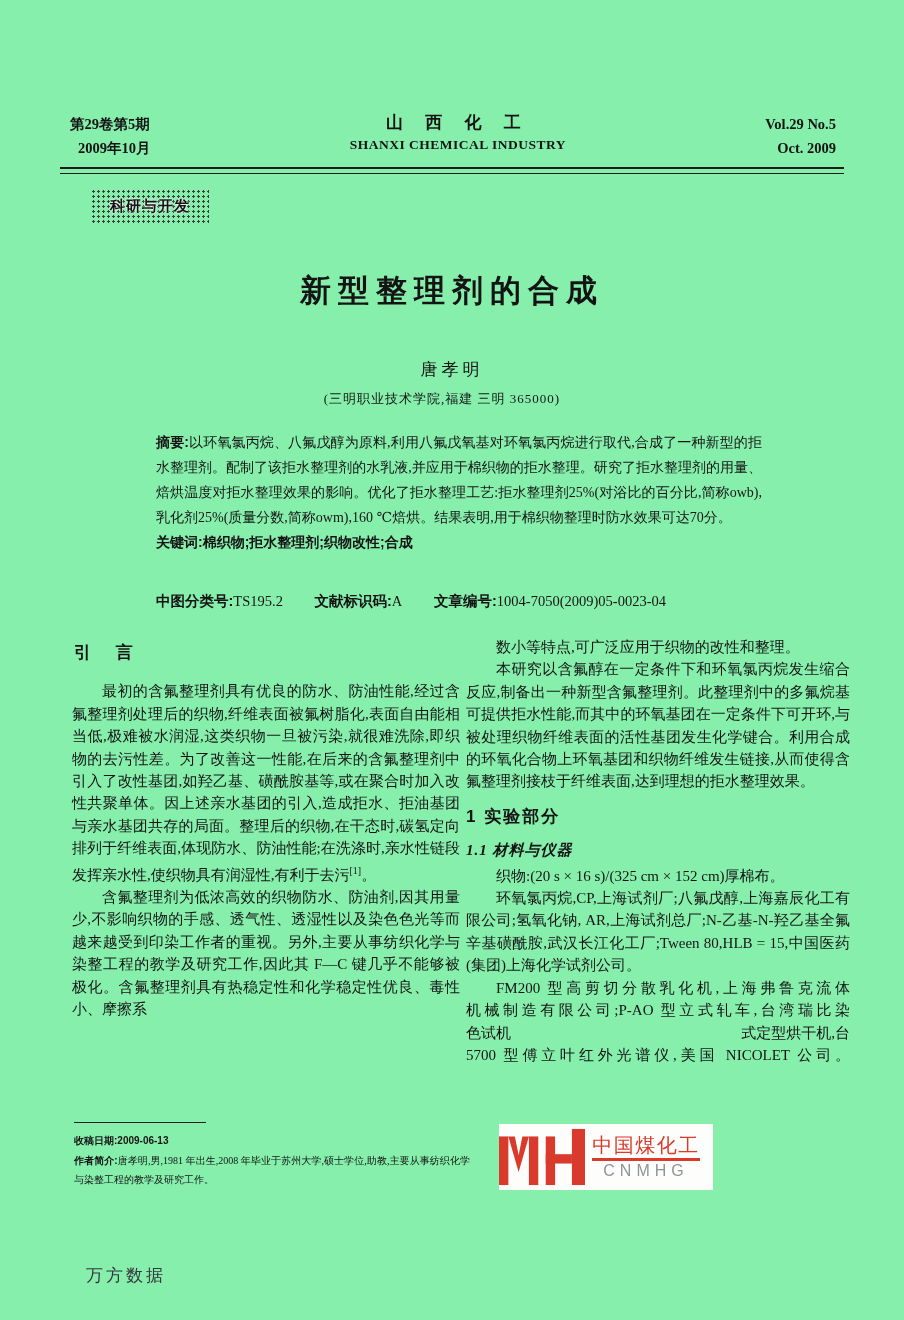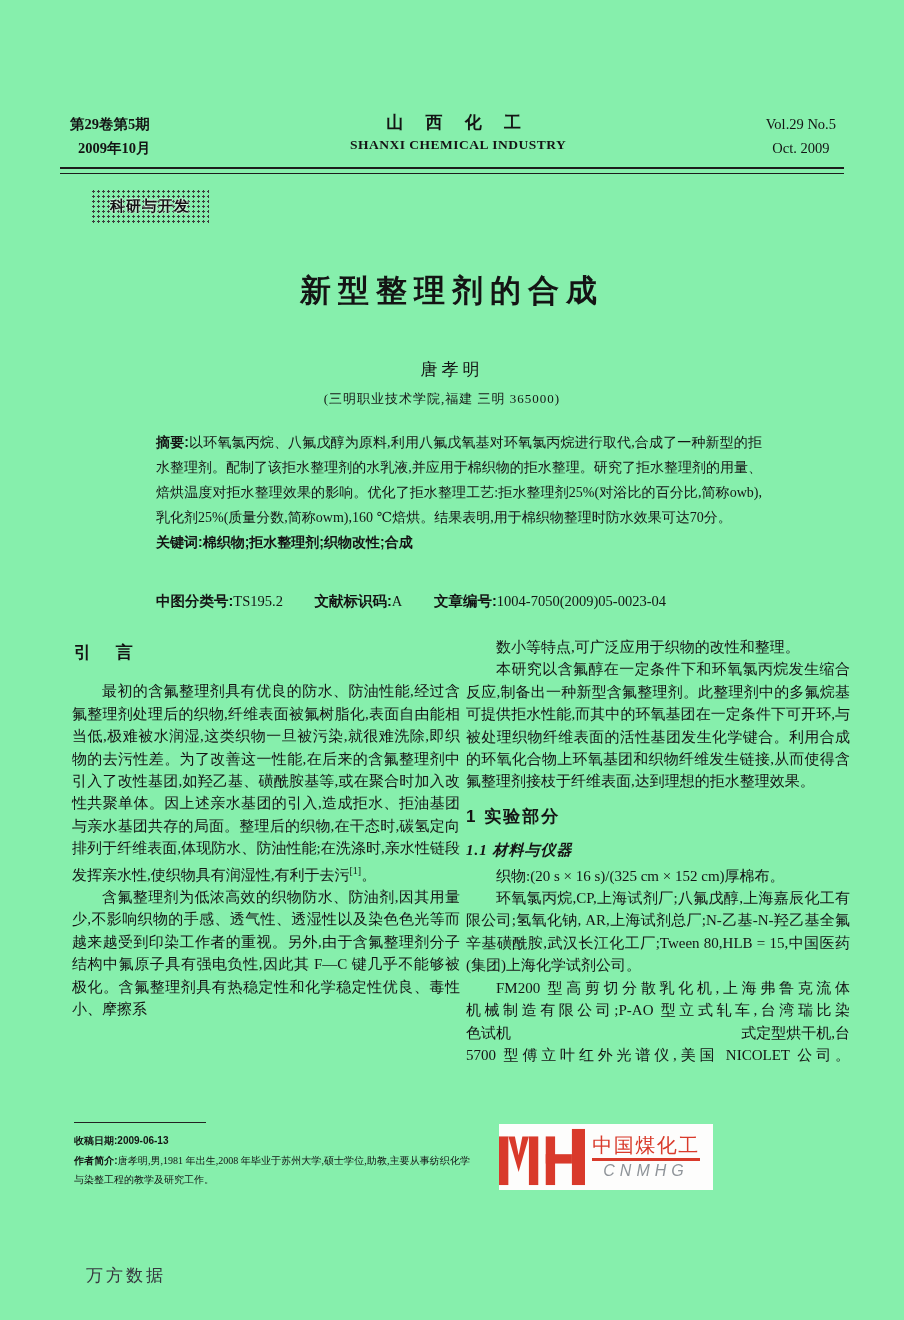"Vol.29 No.5" .jh-right { font-weight: normal -> bold; text-align: center -> right }
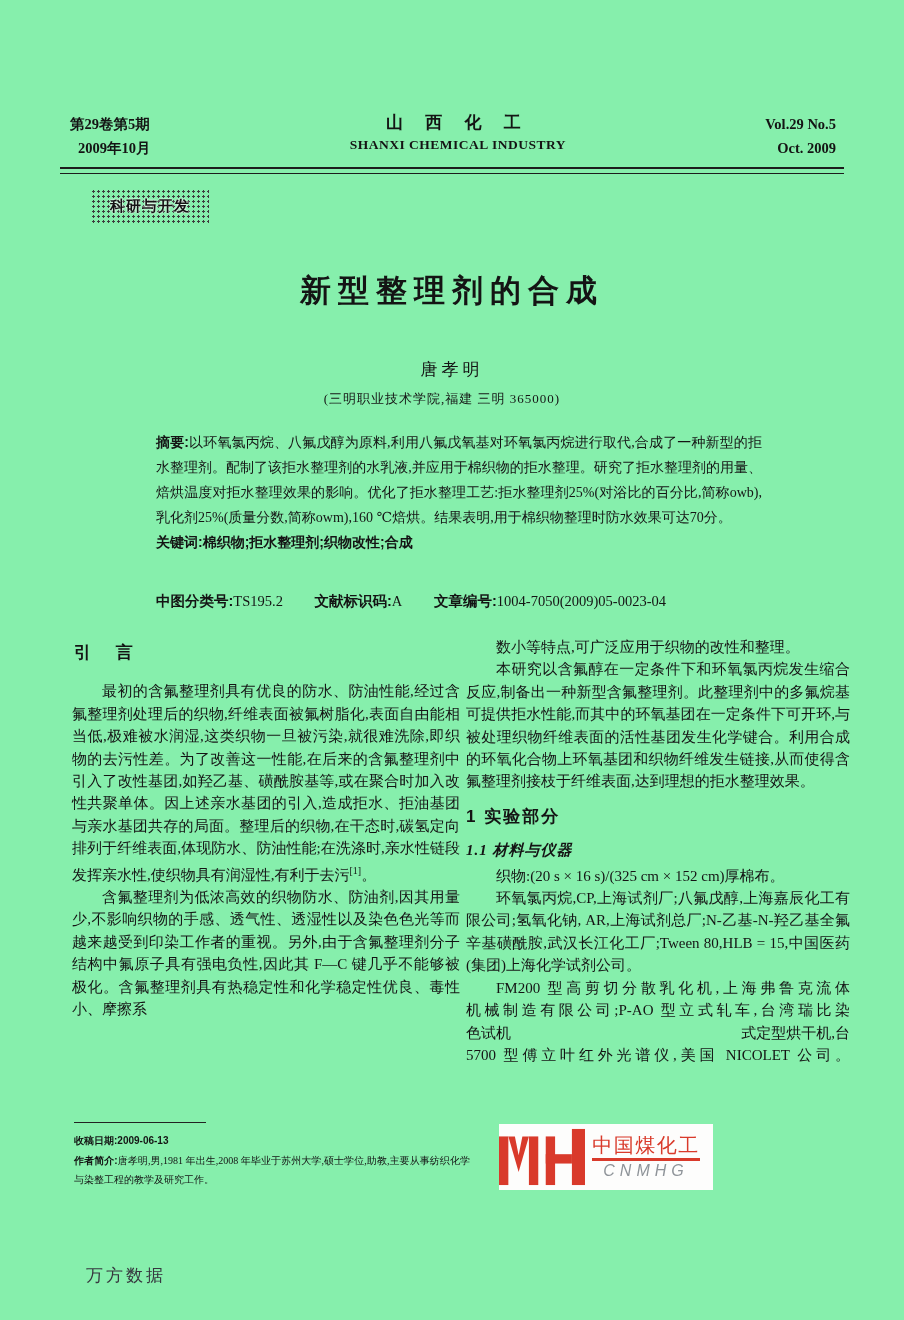"含氟整理剂为低浓高效的织物防水、防油剂,因其用量少,不影响织物的手感、透气性、透" p { text: ,由于含氟整理剂分子结构中氟原子具有强电负性 -> ,主要从事纺织化学与染整工程的教学及研究工作 }
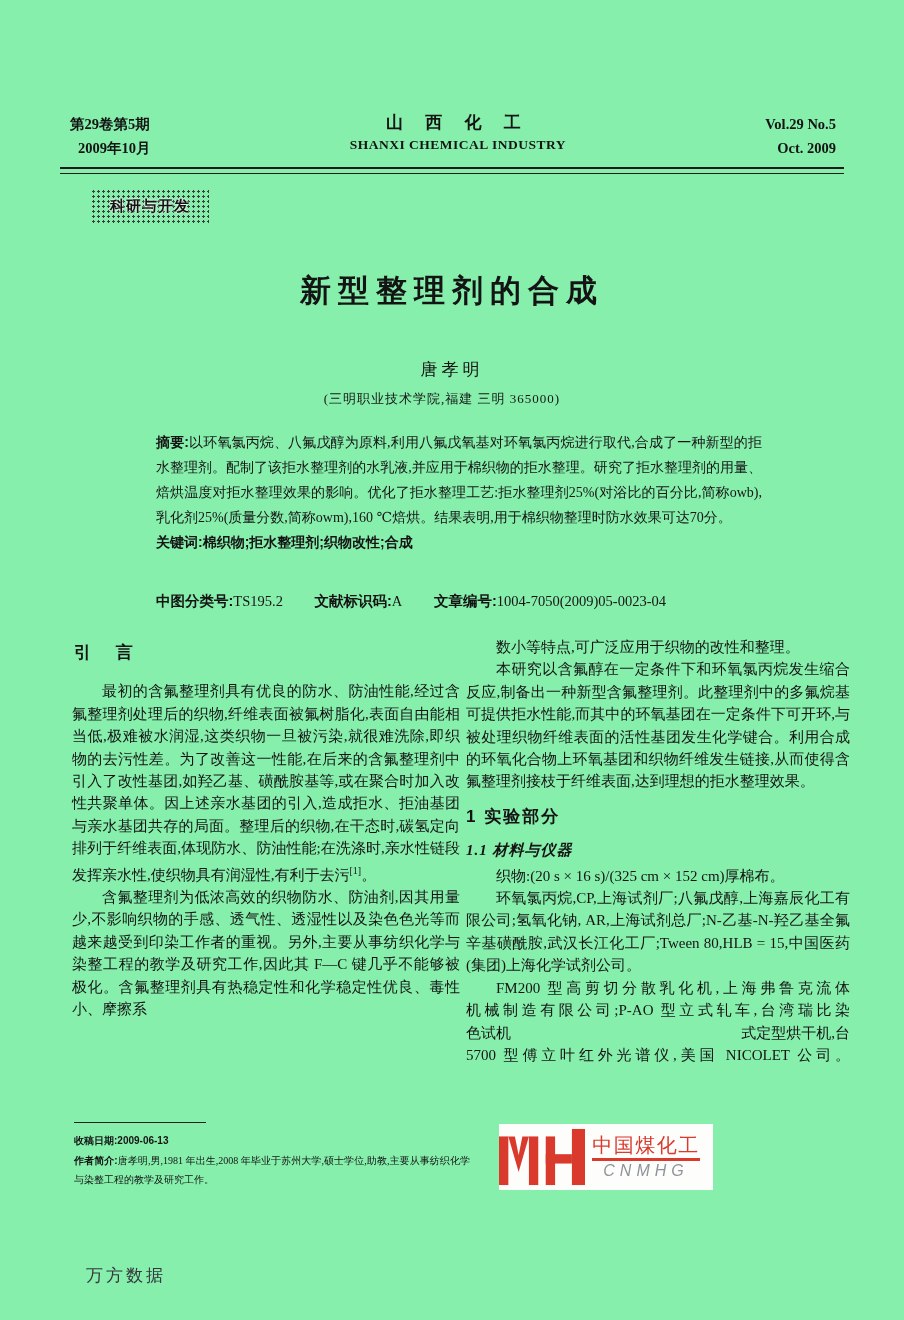"CNMHG" .wm-sub { font-style: italic -> none }
